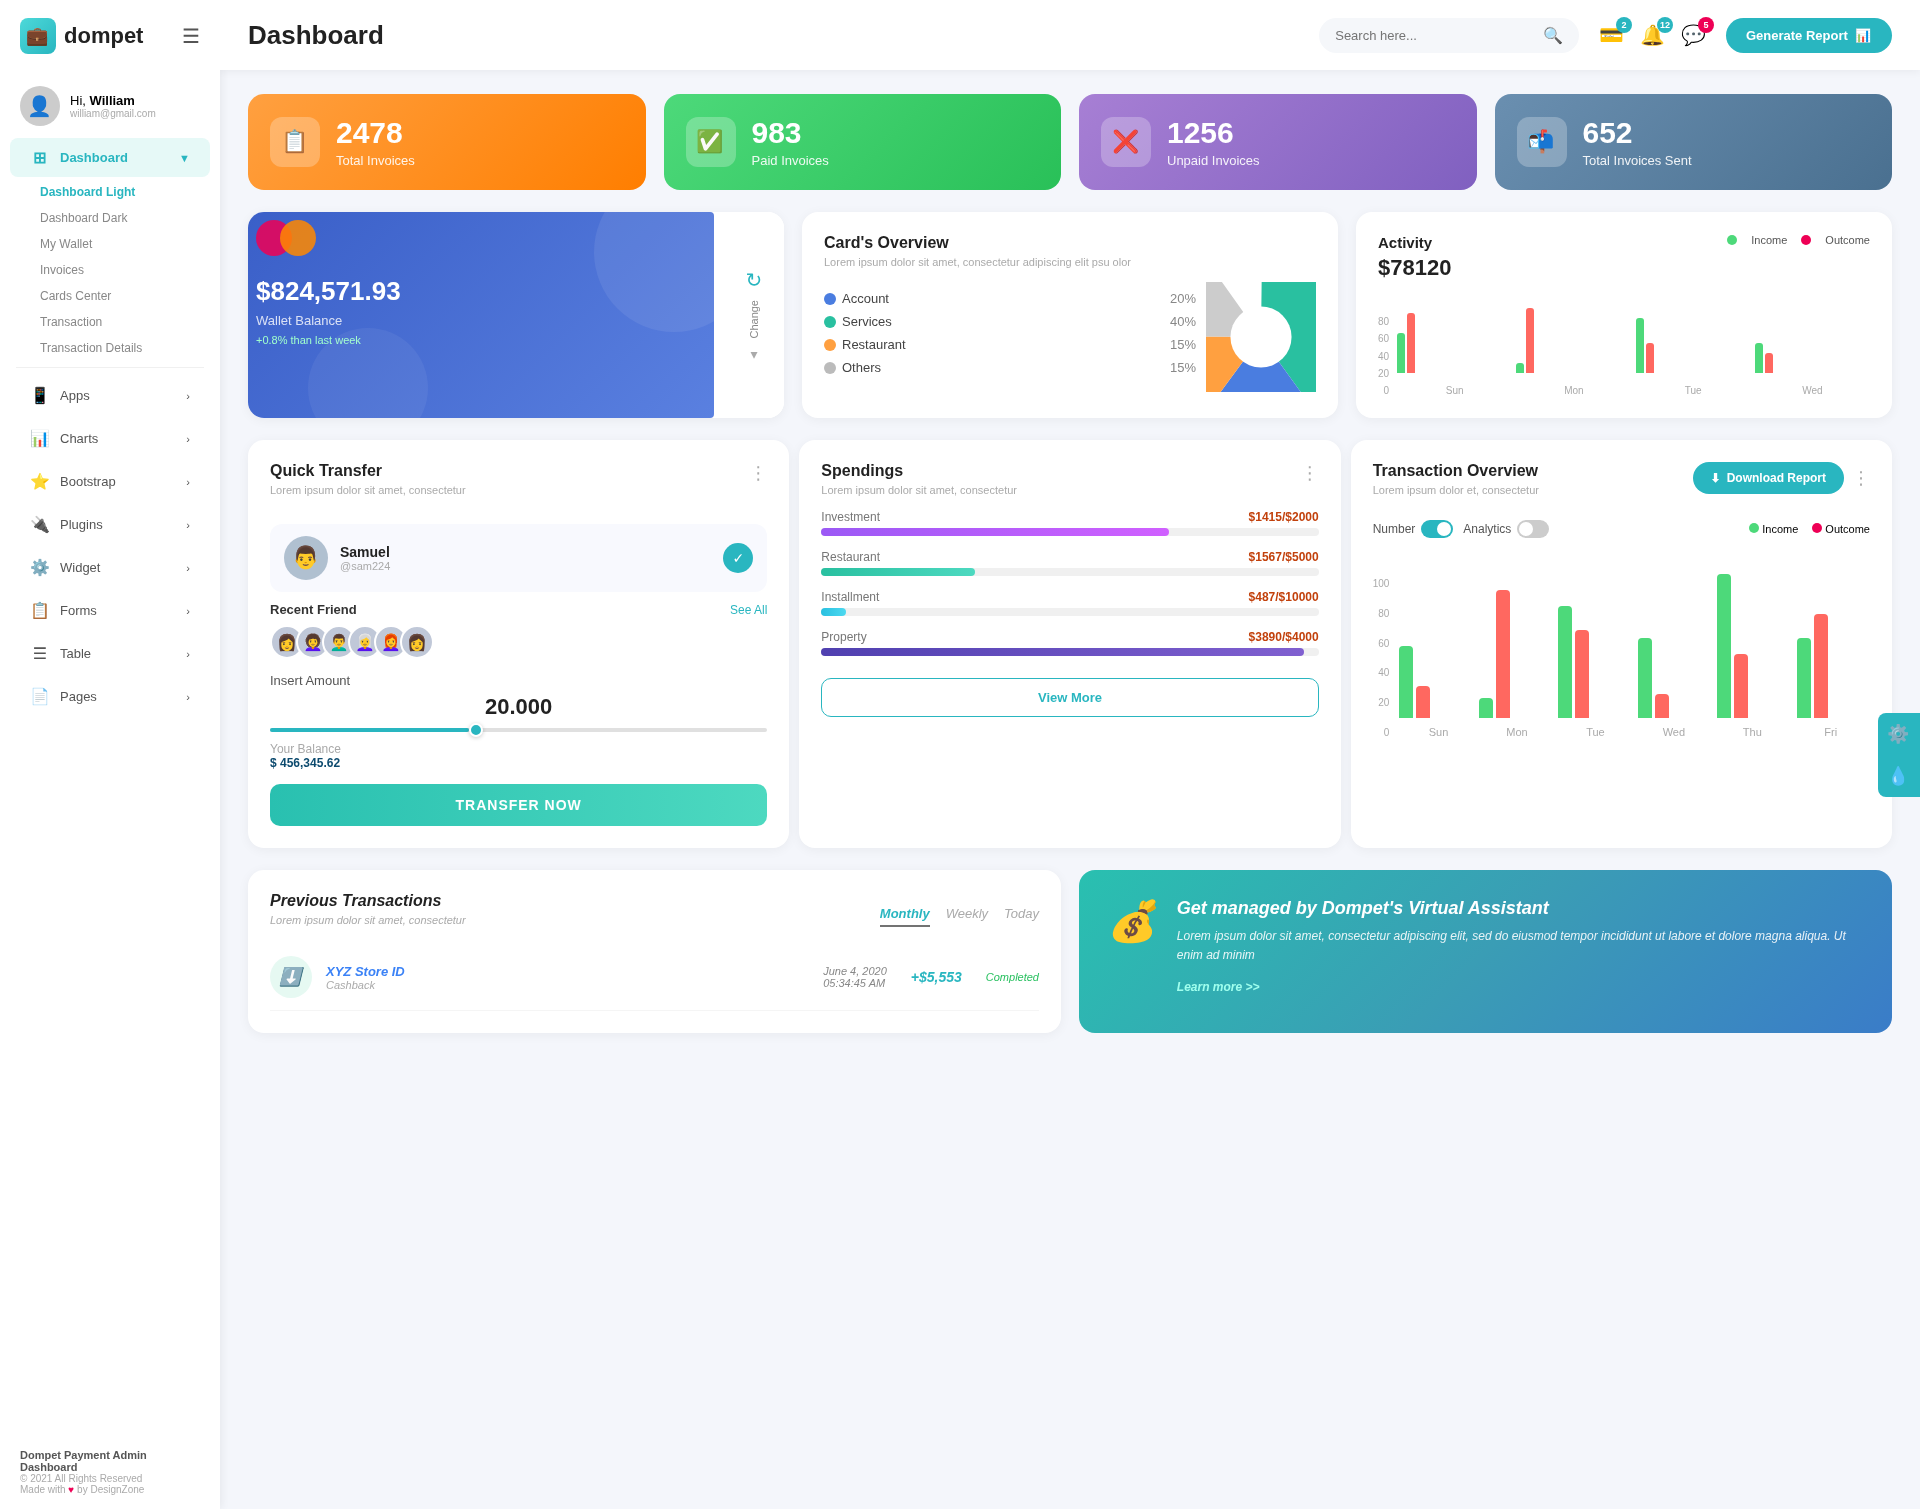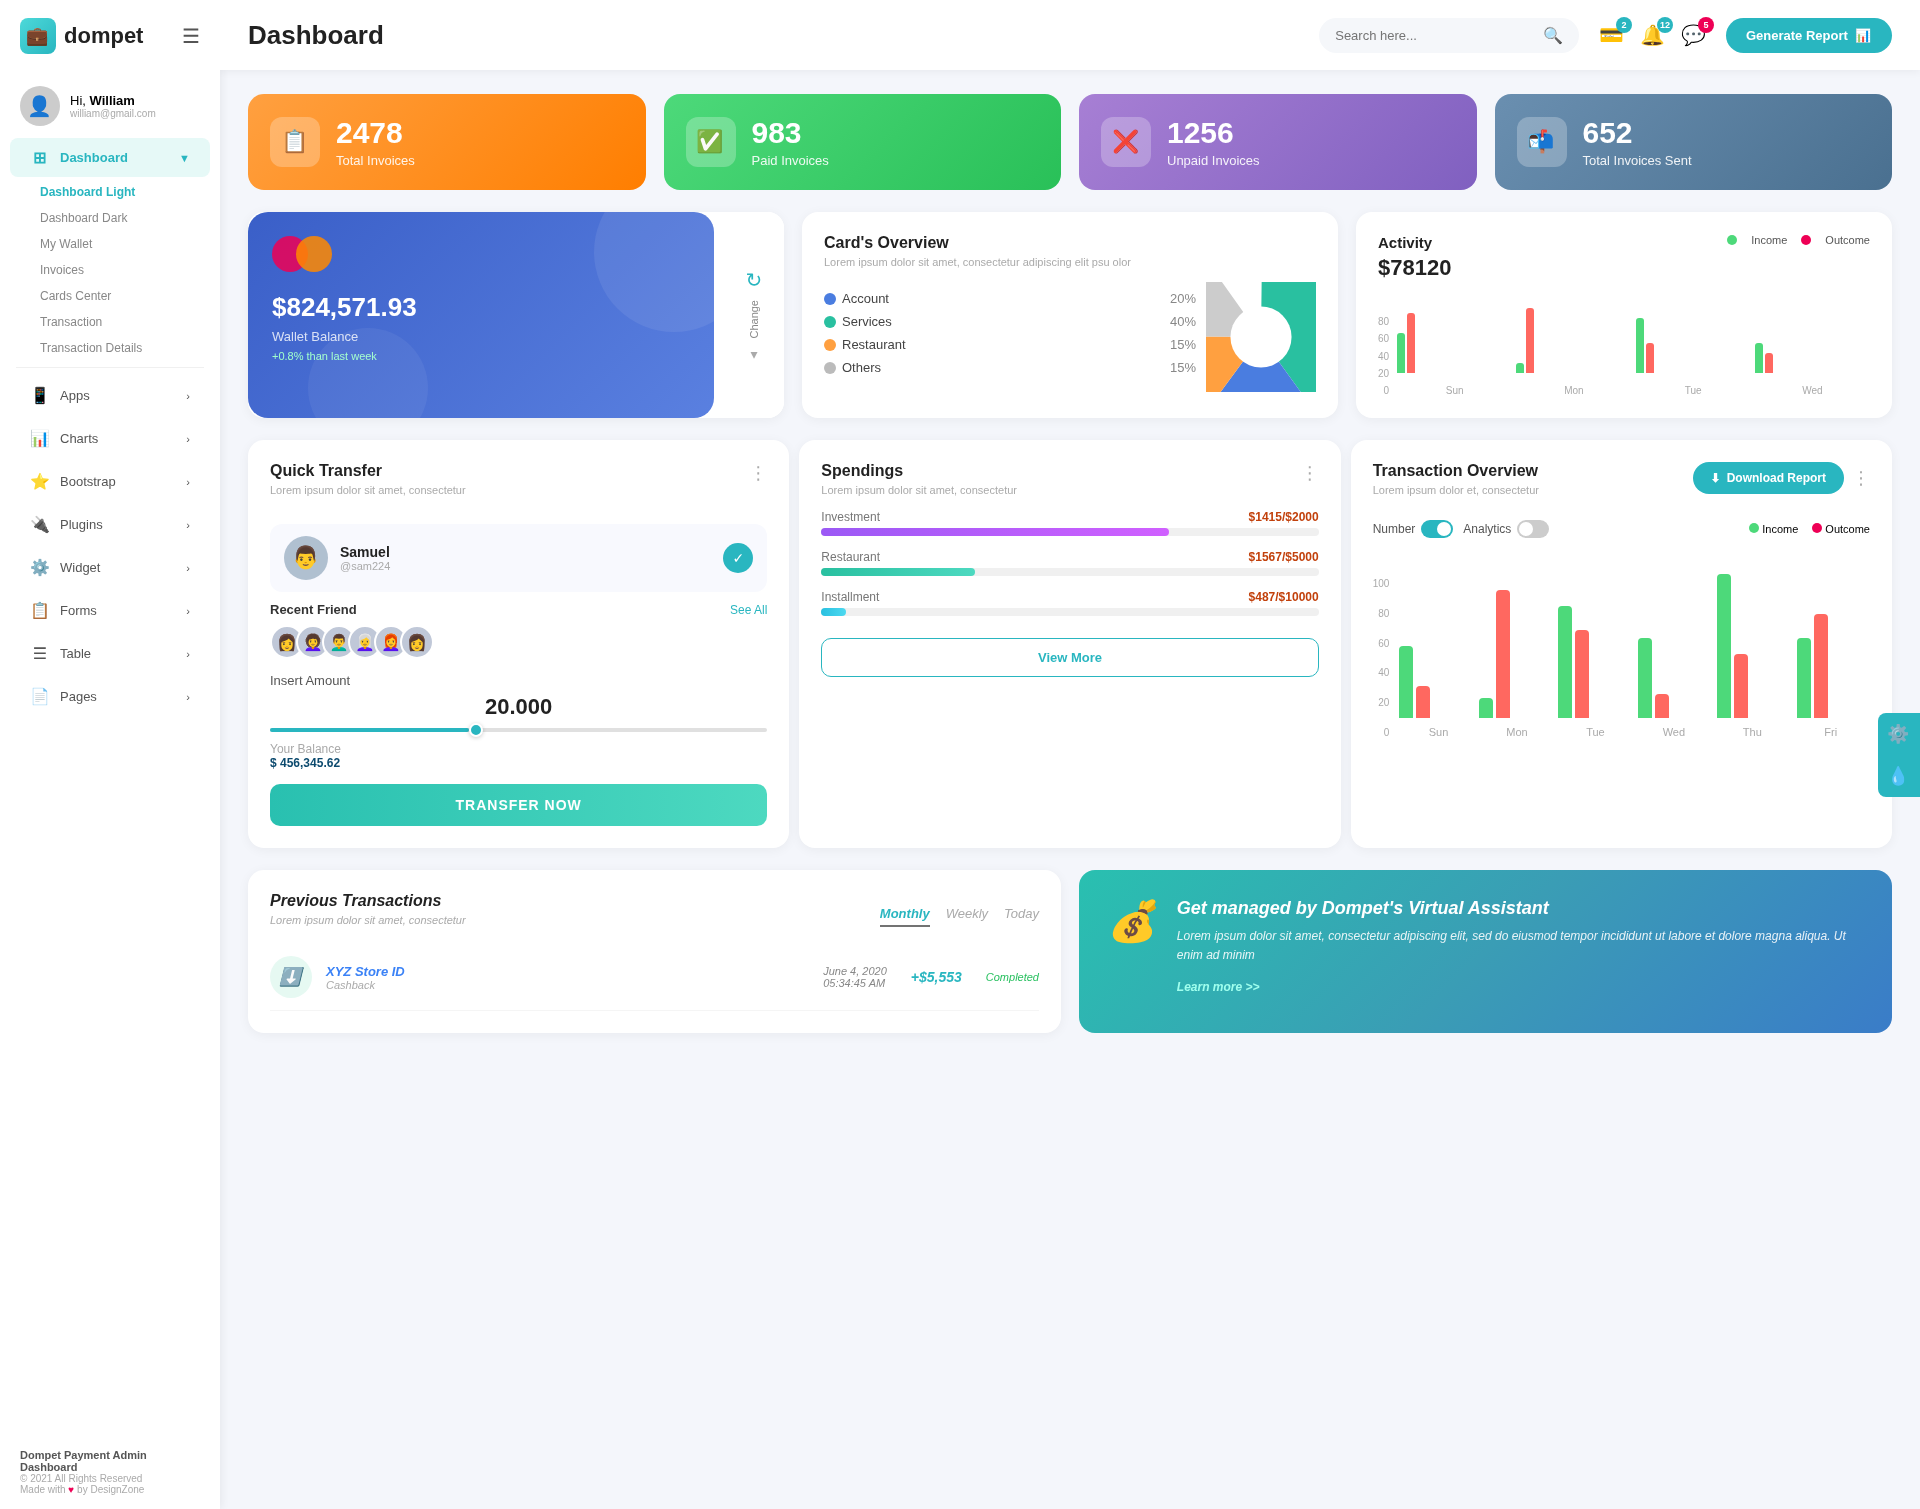"$824,571.93" .wallet-card { border-radius: 20px -> 4px; padding: 24px -> 8px }
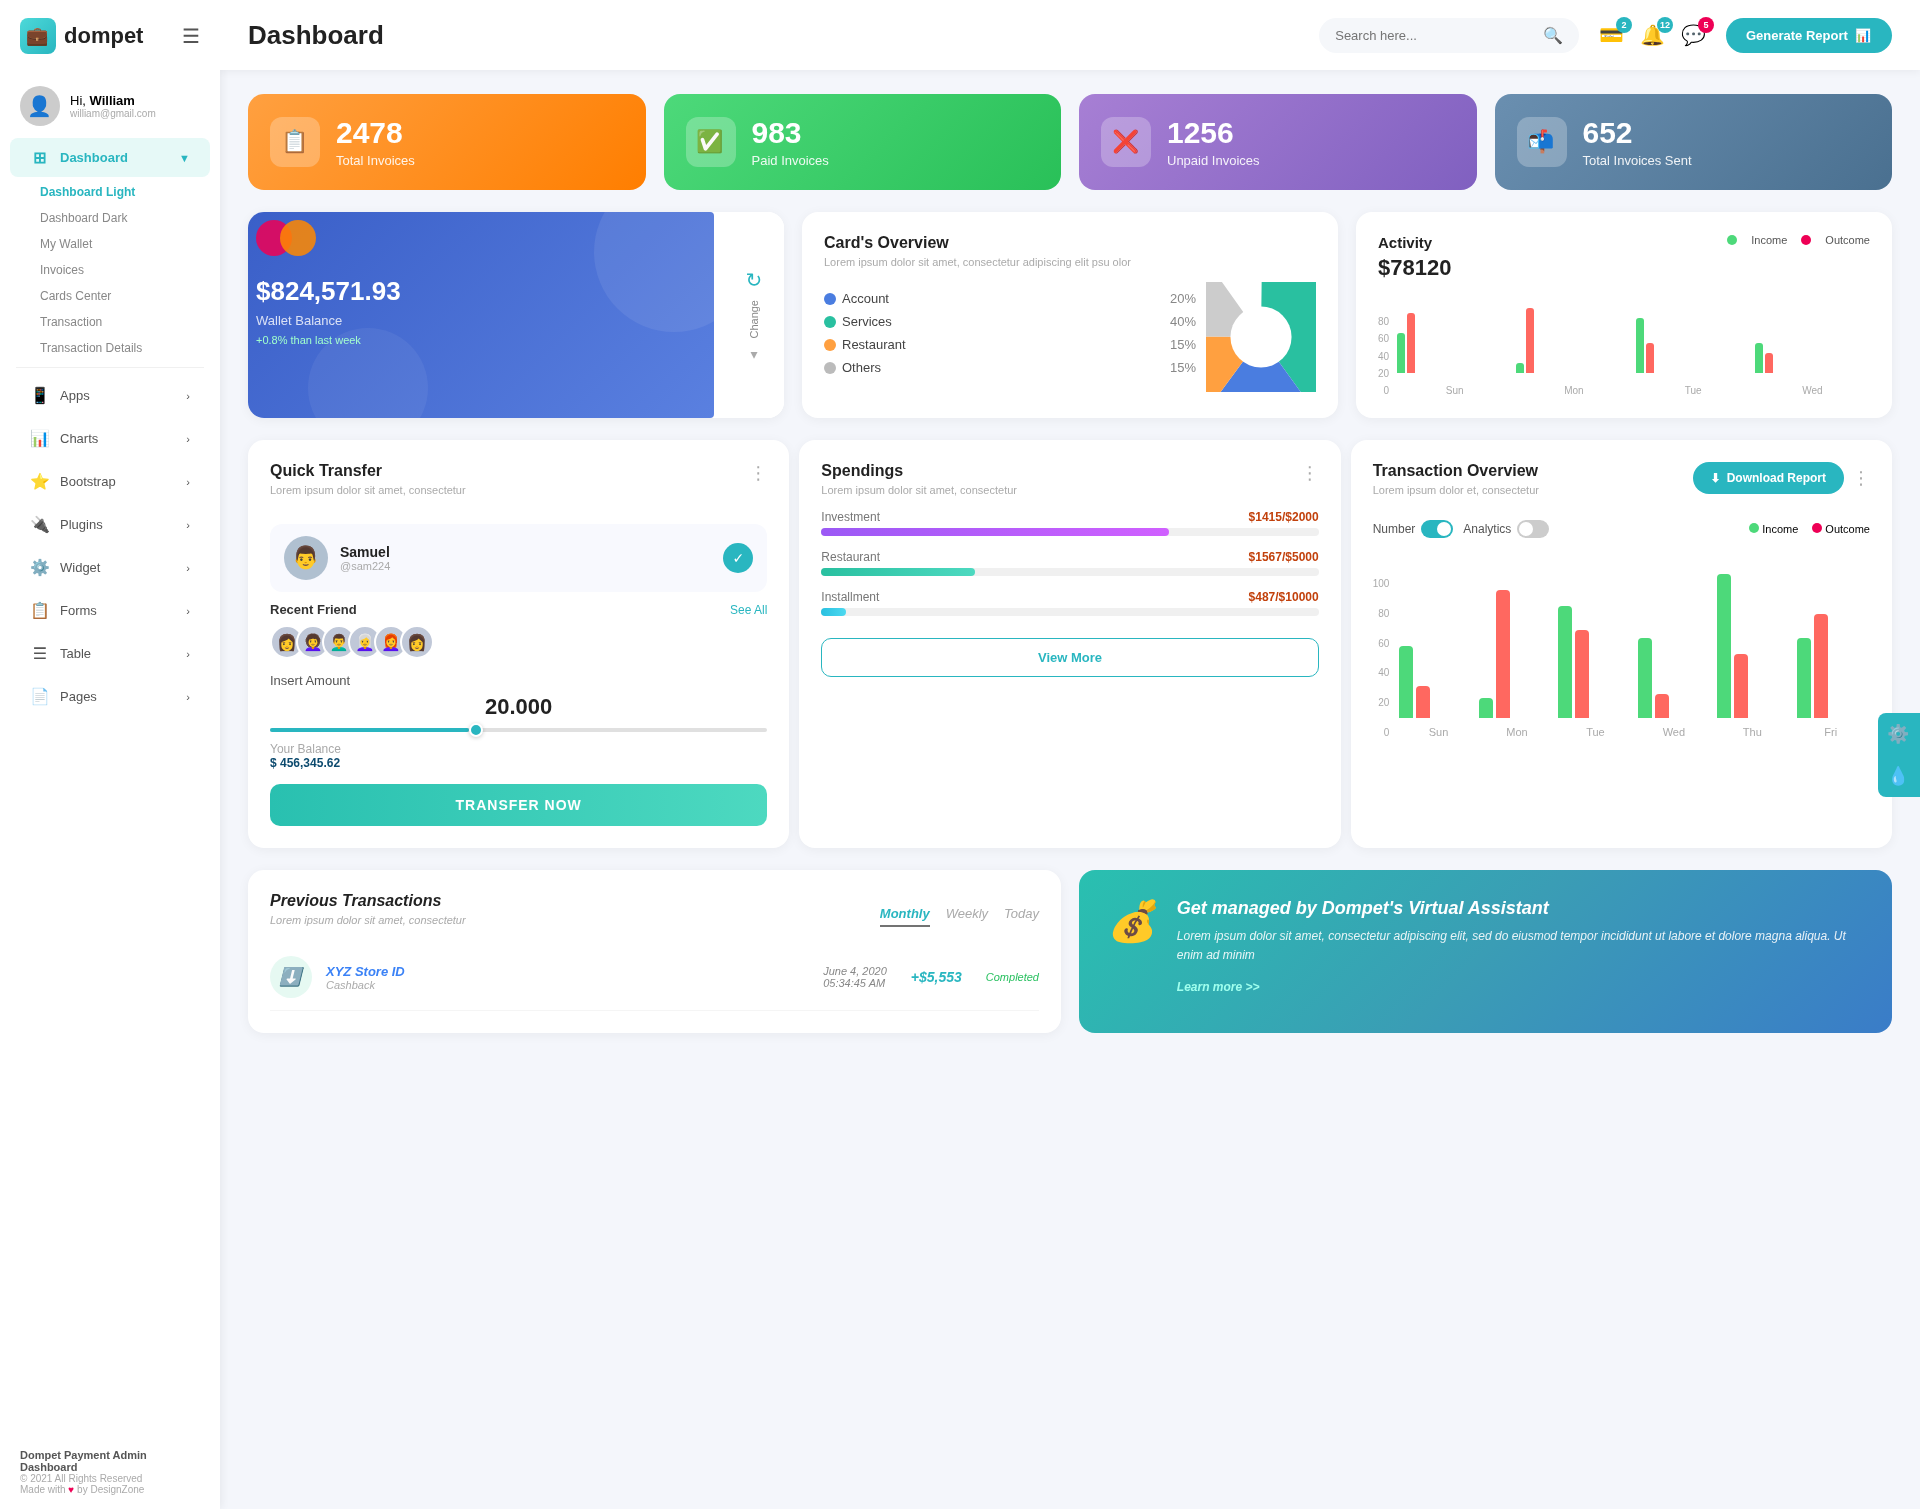"Property" div.spending-row { html: none -> <div> <div> <span>Property</span> <span> <span>$3890</span>/<span>$4000</span> </span> </div> <div> <div></div> </div> </div> }
